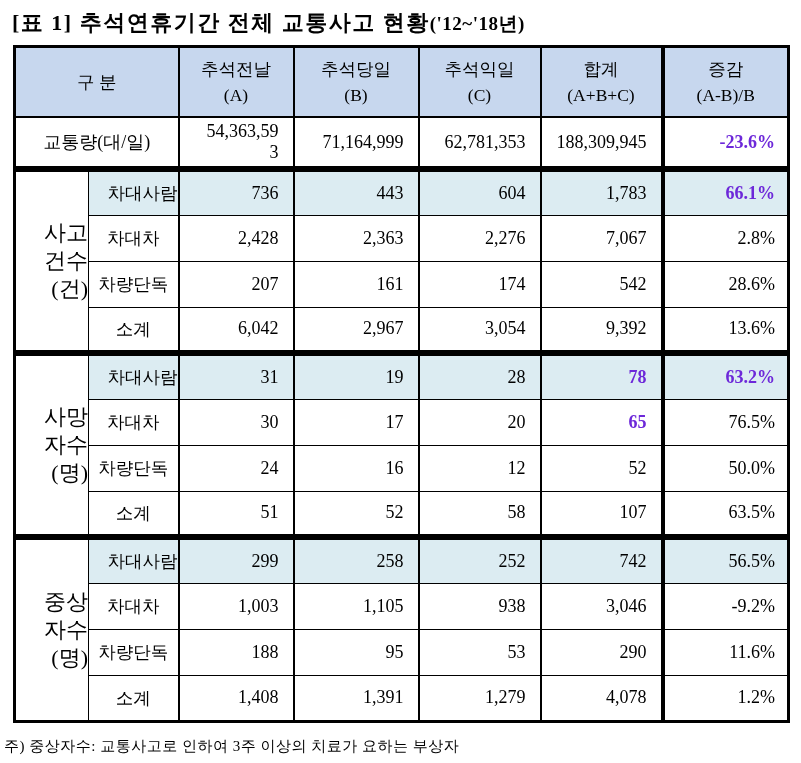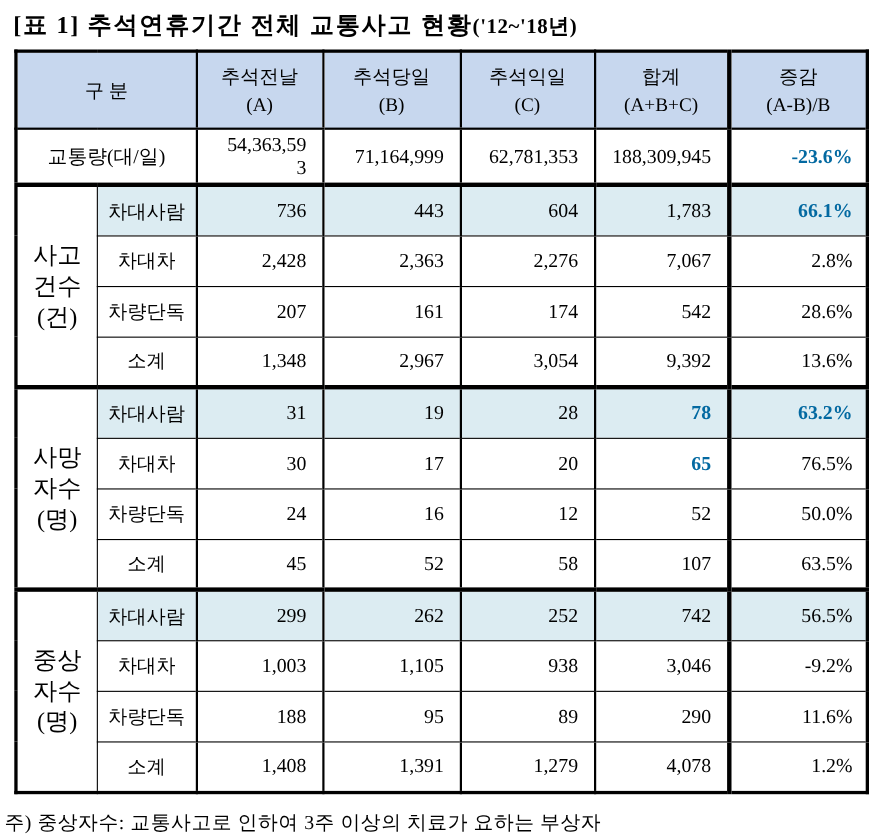"-23.6%" .red { color: #0369a1 -> #6d28d9 }
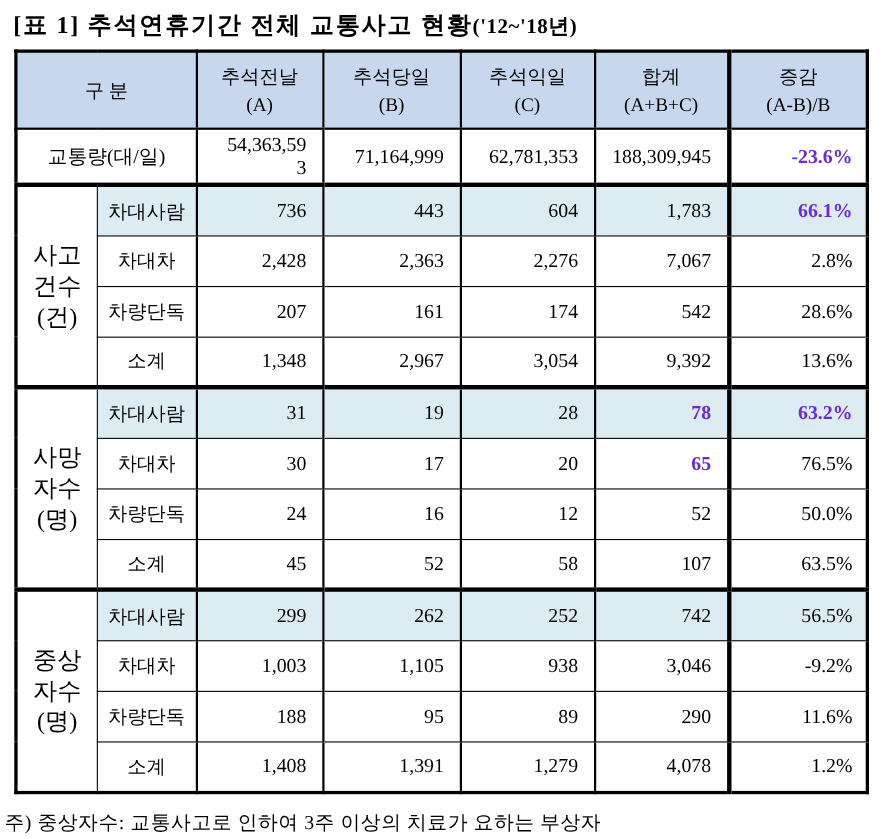"차대사람" tr.section-top td { border-top: 4px solid #000000 -> 6px solid #000000; text-align: none -> right }
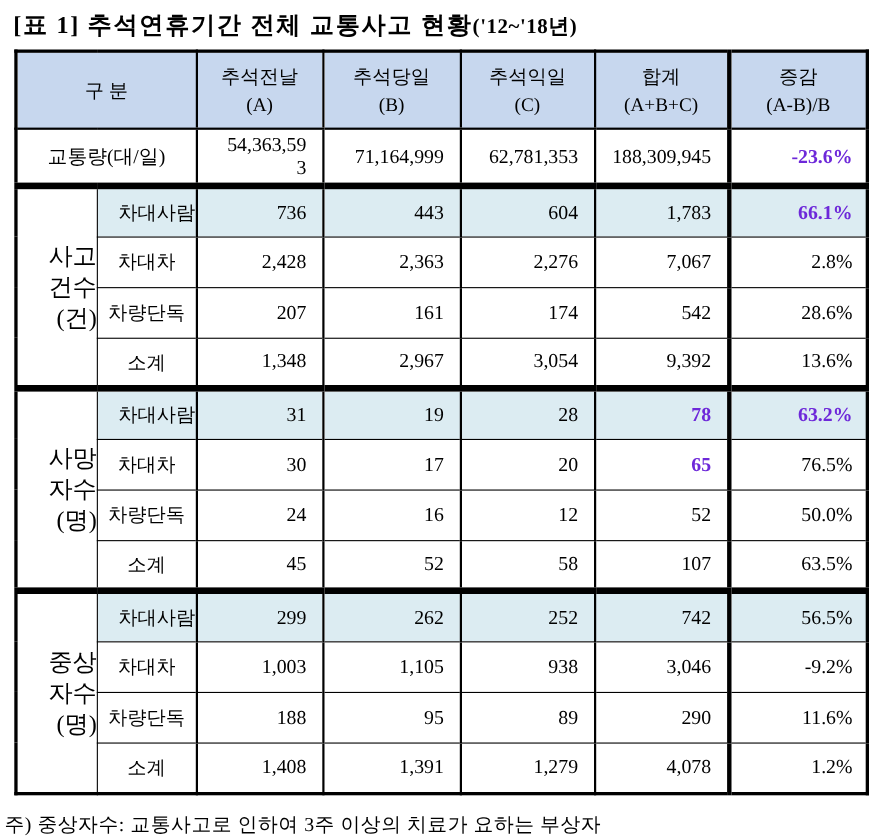"1,348" td.num { text: 1,348 -> 6,042 }
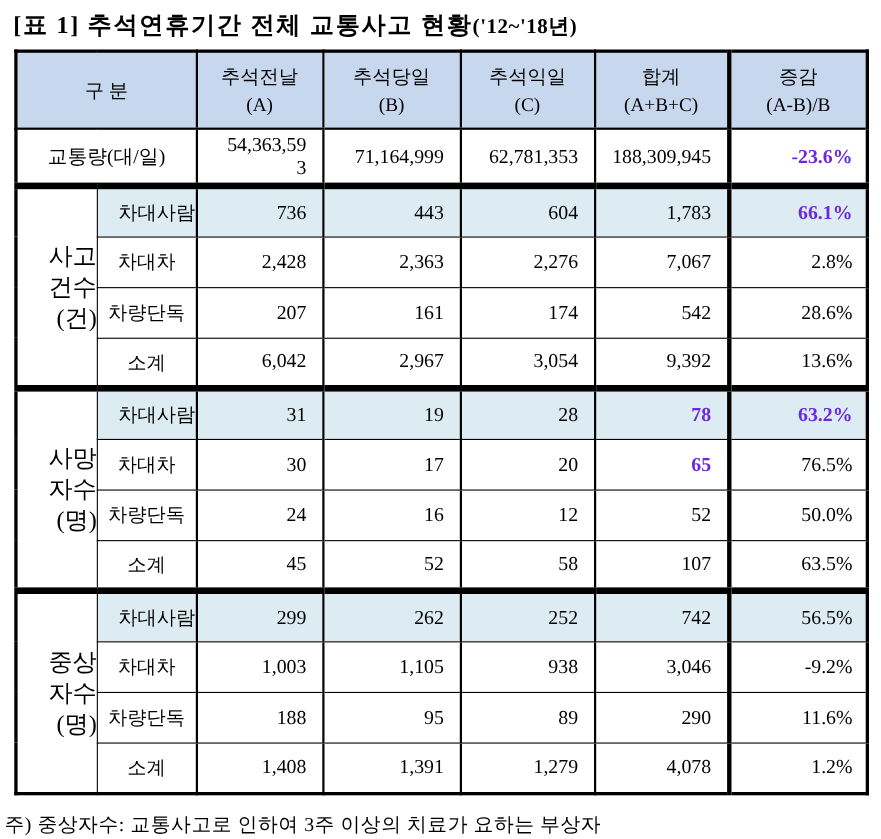"45" td.num { text: 45 -> 51 }
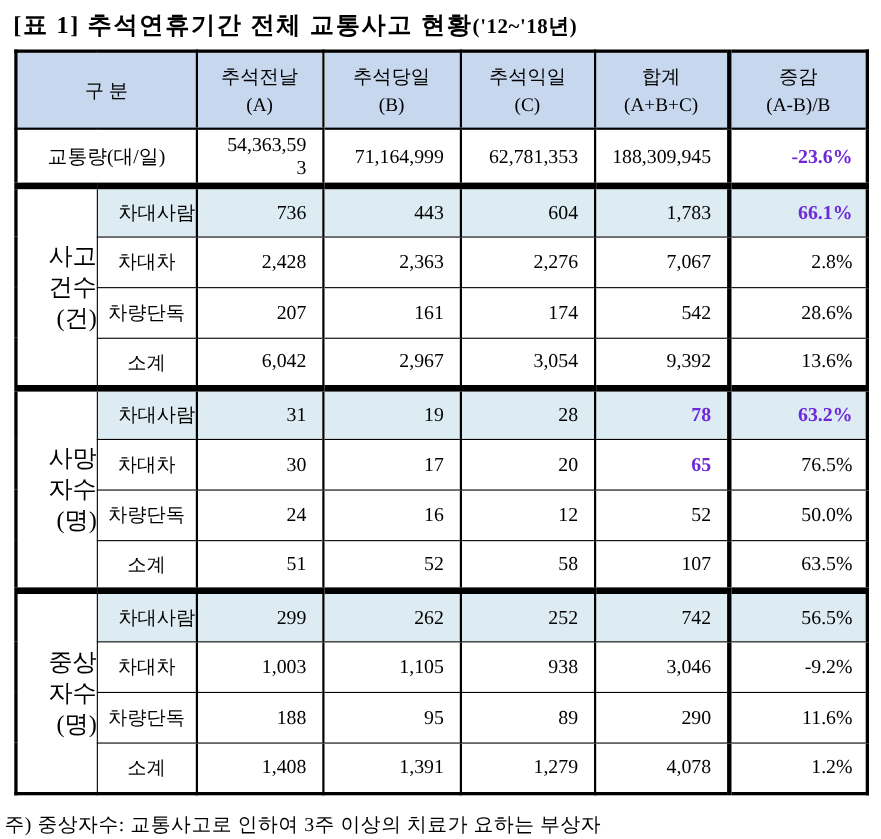"262" td.num { text: 262 -> 258 }
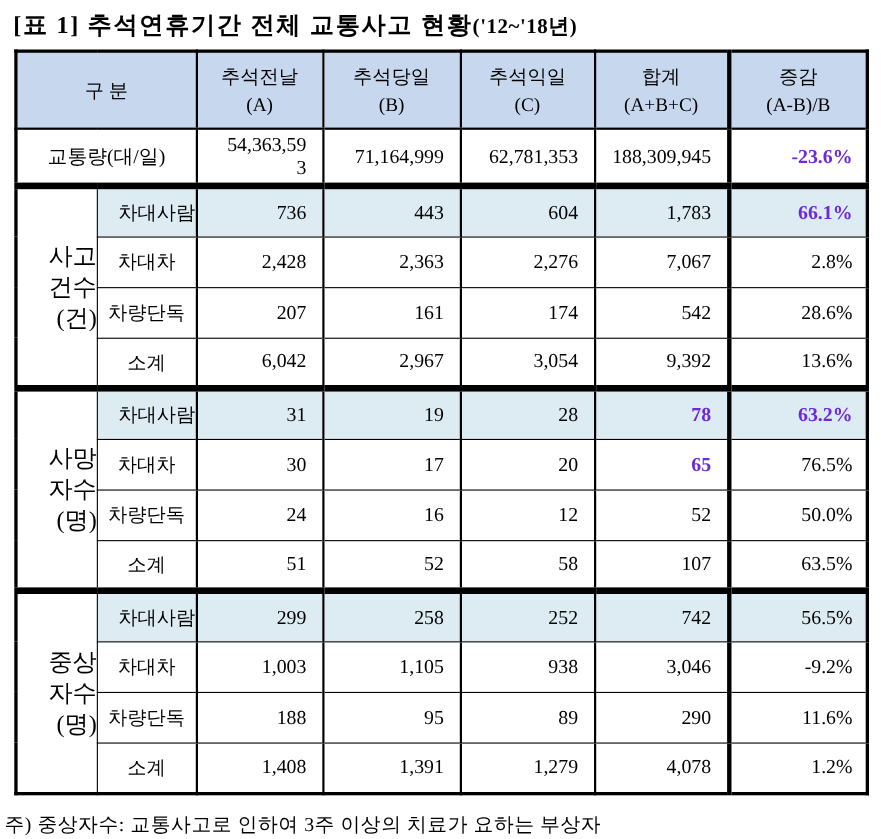"89" td.num { text: 89 -> 53 }
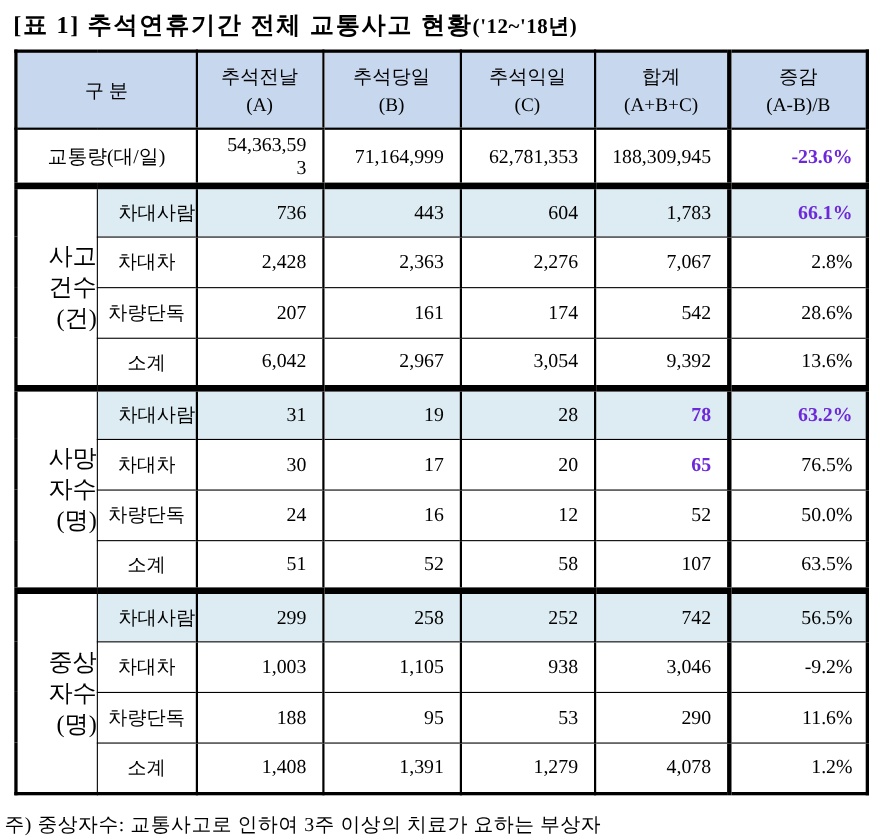"주) 중상자수: 교통사고로 인하여 3주" .footnote { font-size: 18px -> 15px }
